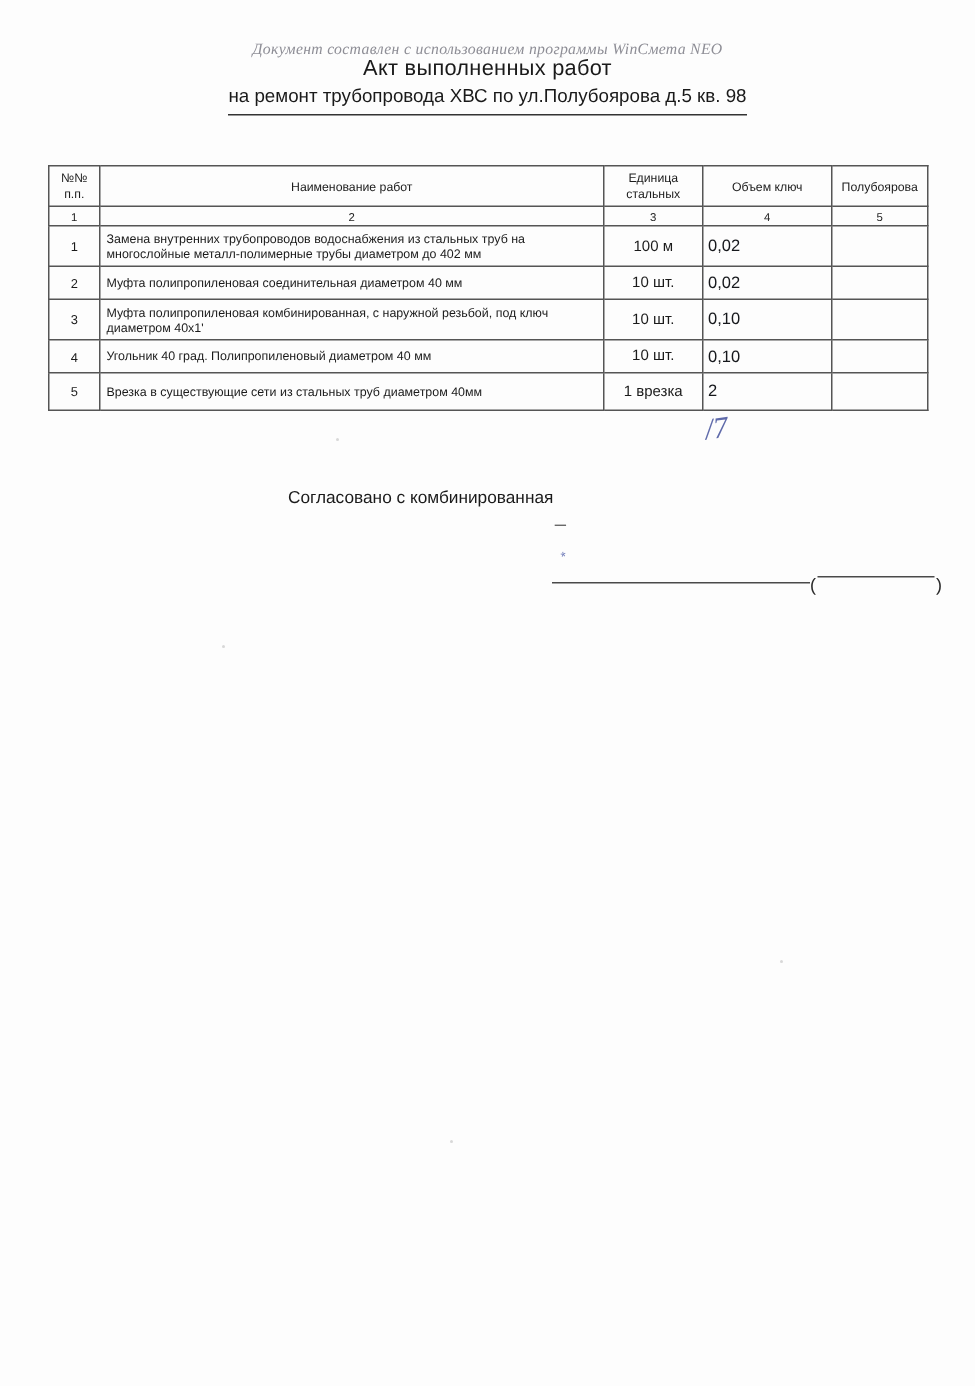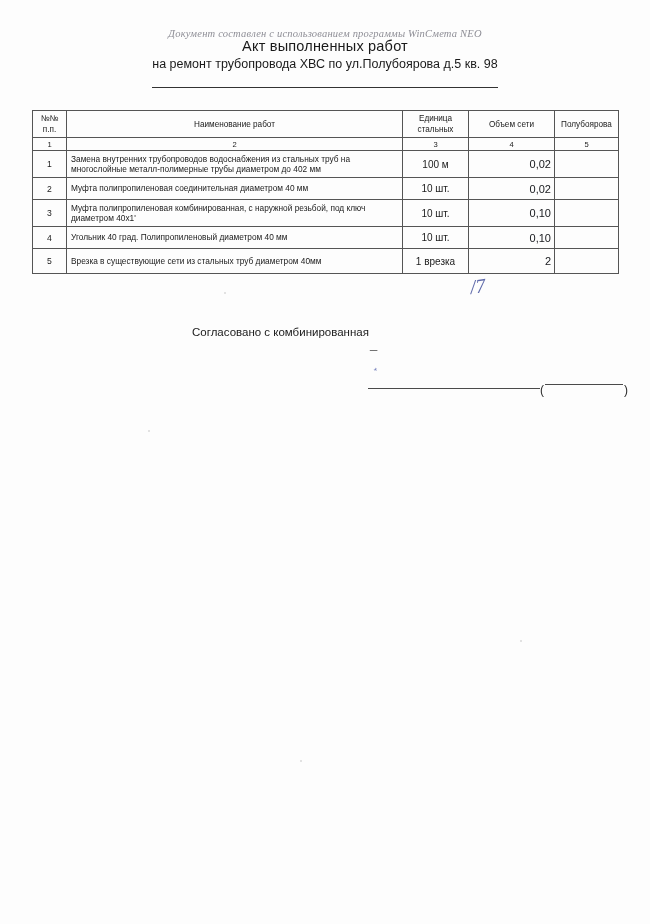"на ремонт трубопровода ХВС по" .title-sub { padding-bottom: 15px -> 4px }
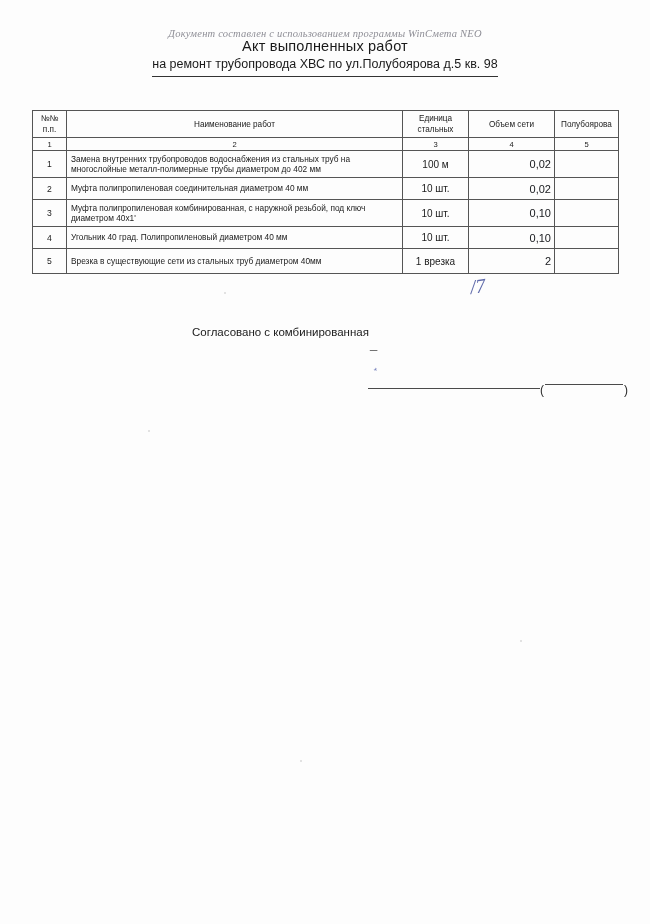"Объем сети" th { text: сети -> ключ }
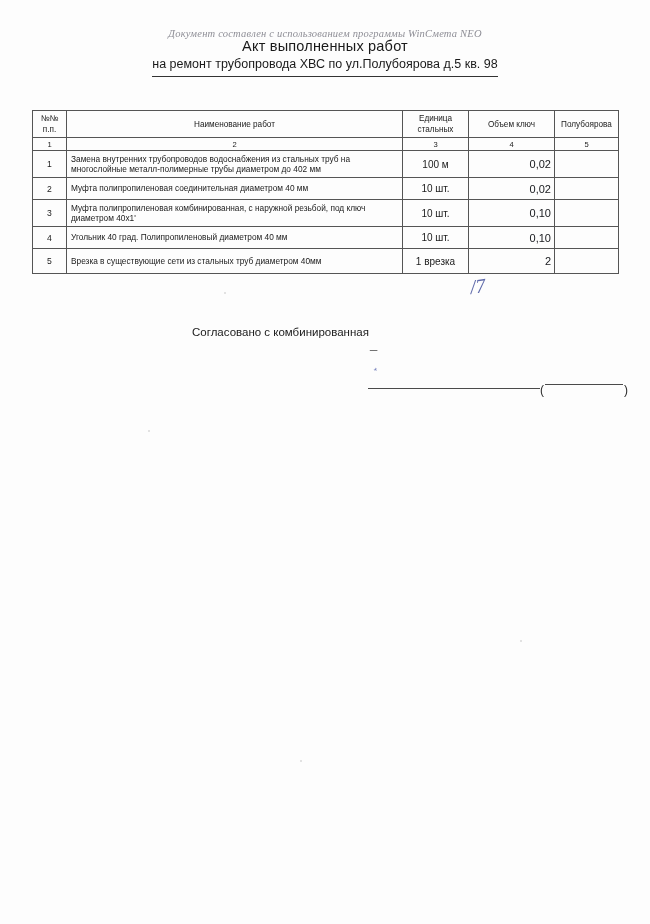"0,02" tbody td.c-vol { text-align: right -> left }
